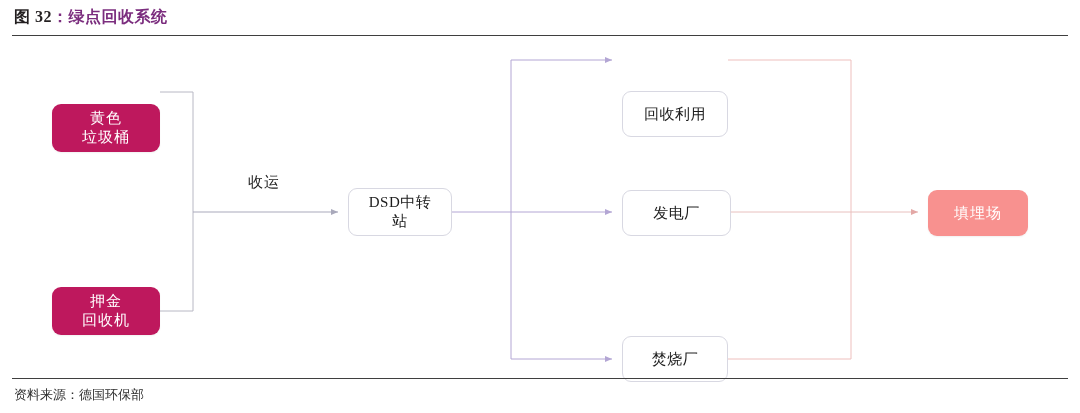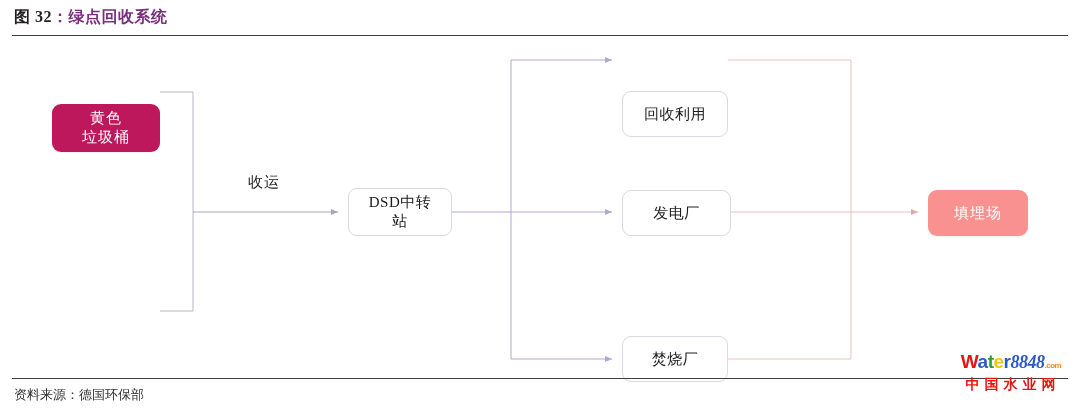"押金" div.node { html: none -> <div>押金 回收机</div> }
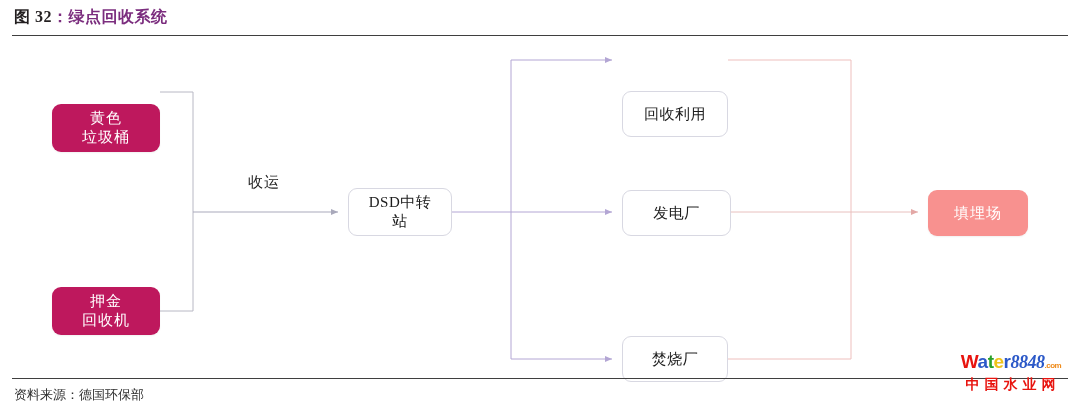"Water8848.com" div.watermark { html: <div> <div><span>W</span><span>a</span><span>t</span><span>e</span><span>r</span><span>8848</span><span>.com</span></div> <div>中国水业网</div> </div> -> none }
